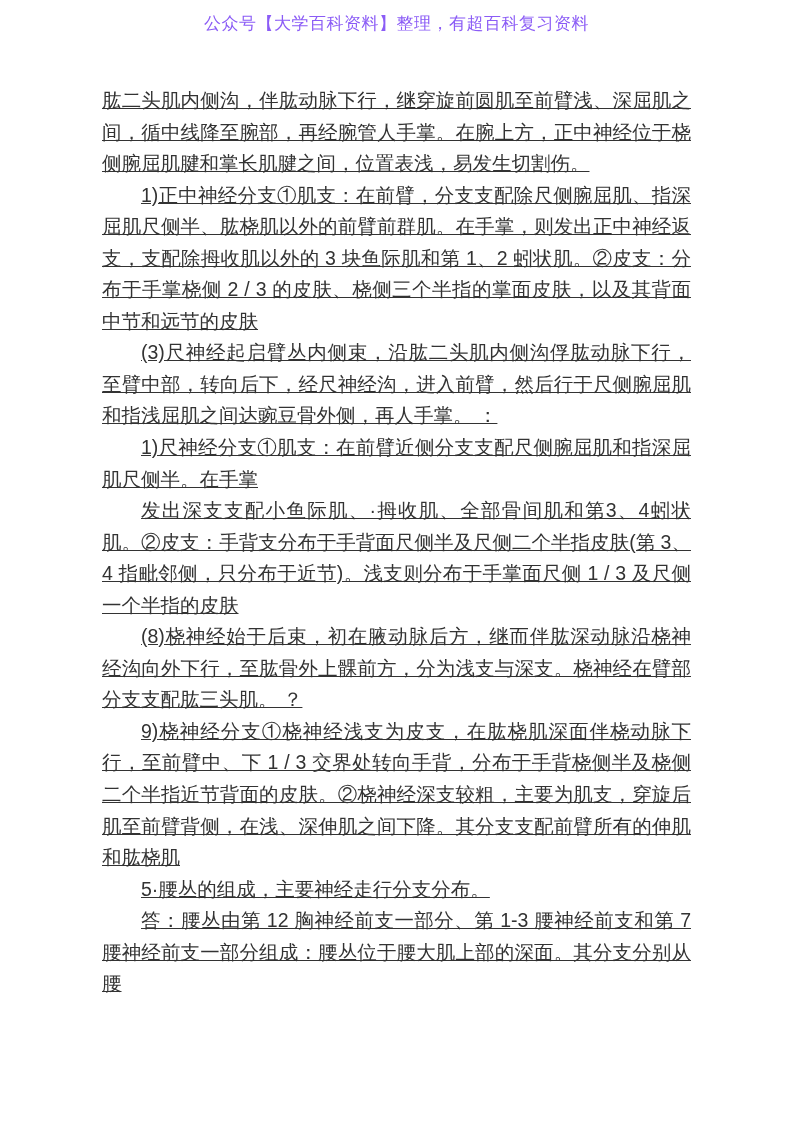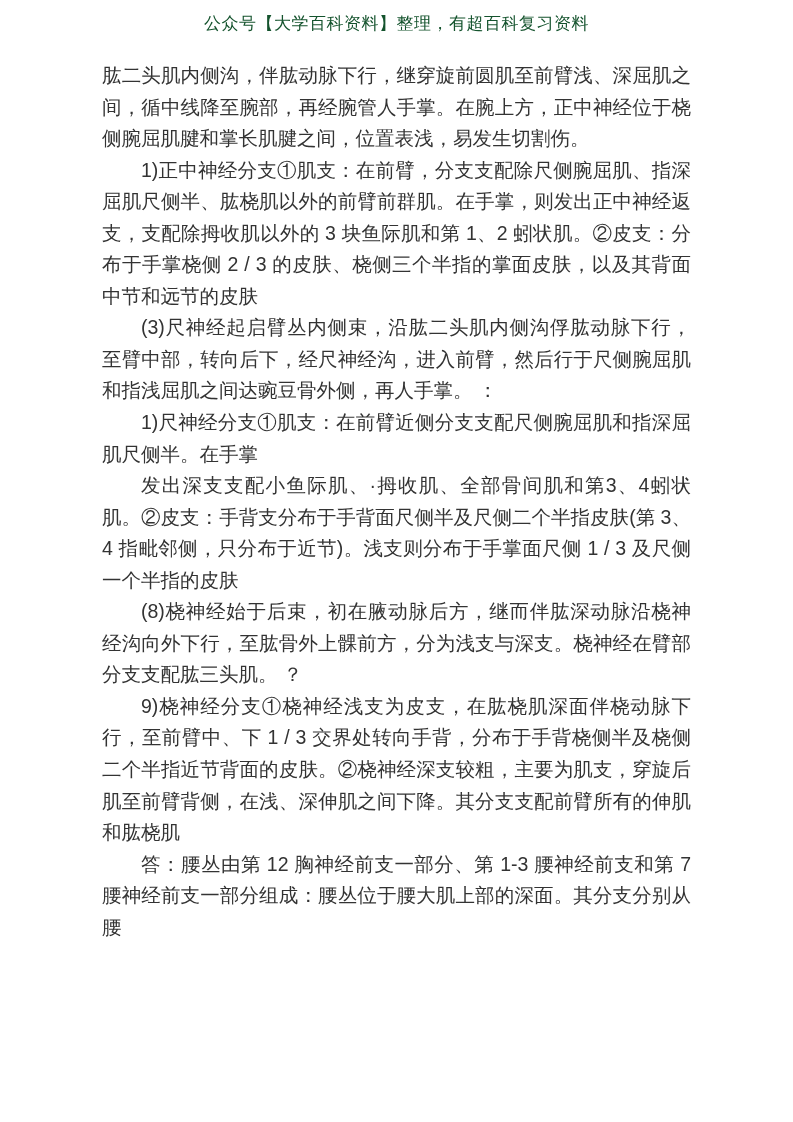"公众号【大学百科资料】整理，有超百科复习资料" div.header { color: #14532d -> #8b5cf6 }
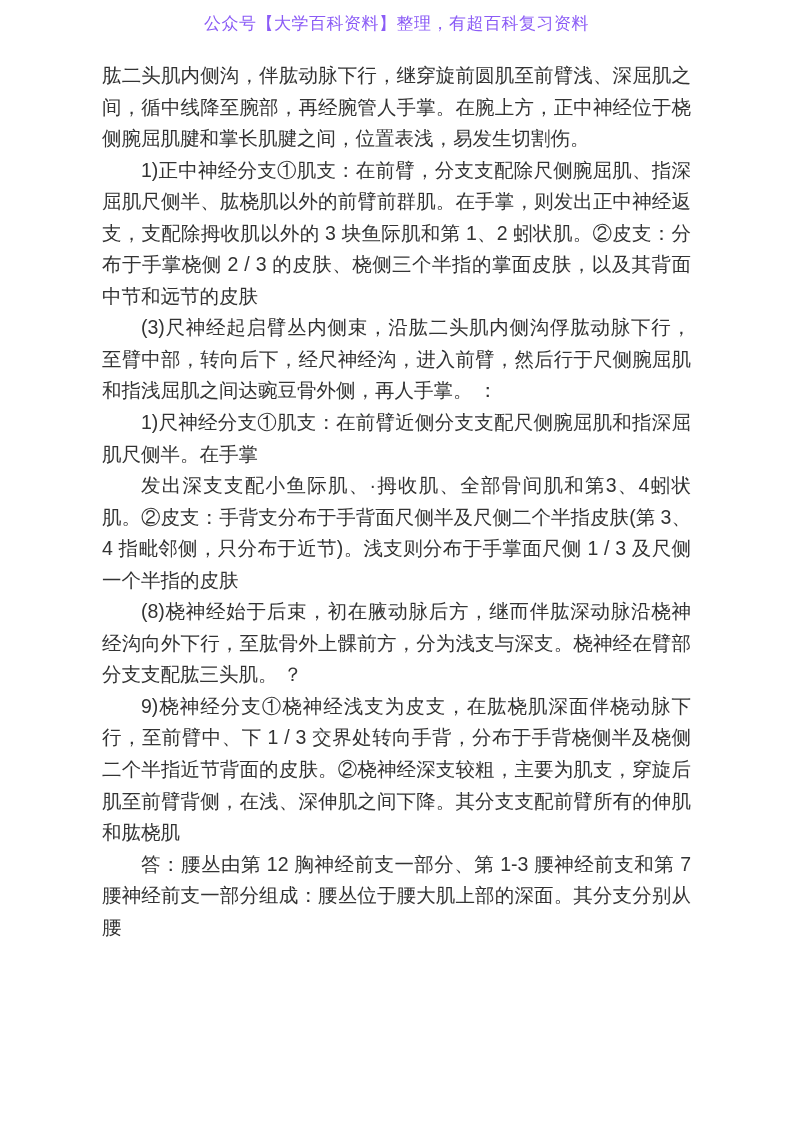"肱二头肌内侧沟，伴肱动脉下行，继穿旋前圆肌至前臂浅、深屈肌之间，循中线降至腕部，" .doc-body { margin: 25px auto 0 auto -> 50px auto 0 auto; text-decoration: none -> underline }
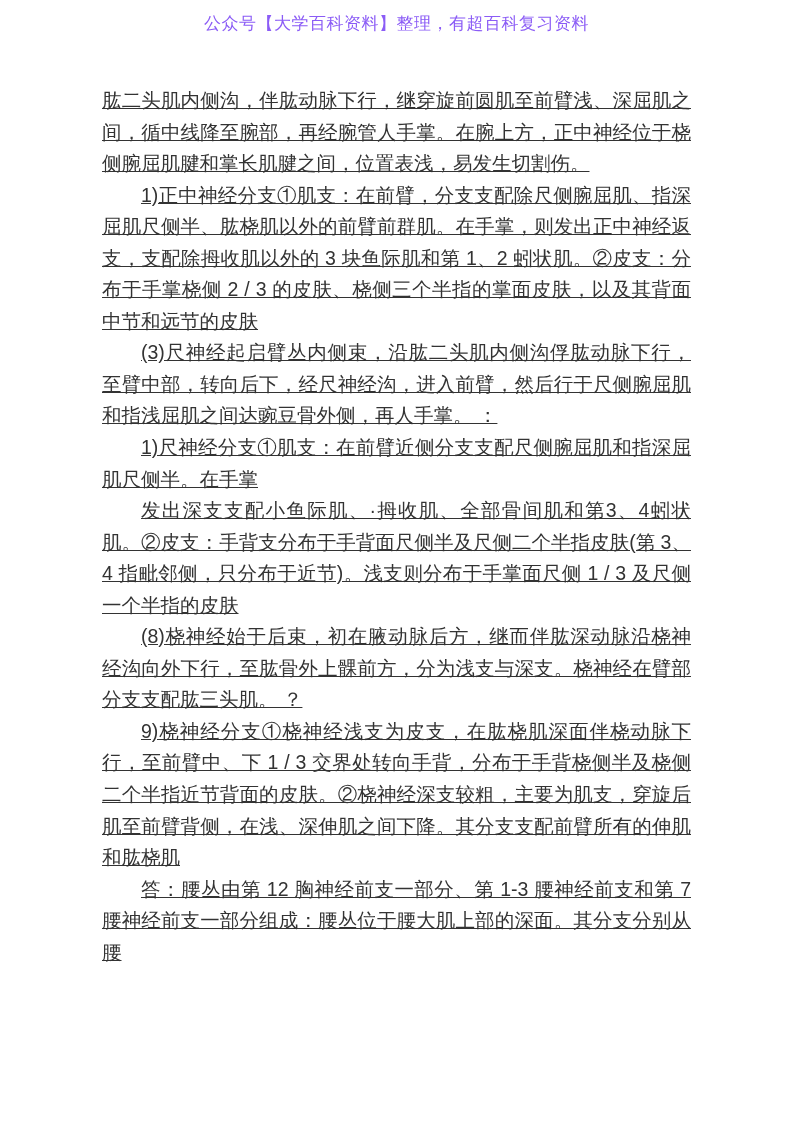"5·腰丛的组成，主要神经走行分支分布。" p.indent { html: none -> <p>5·腰丛的组成，主要神经走行分支分布。</p> }
